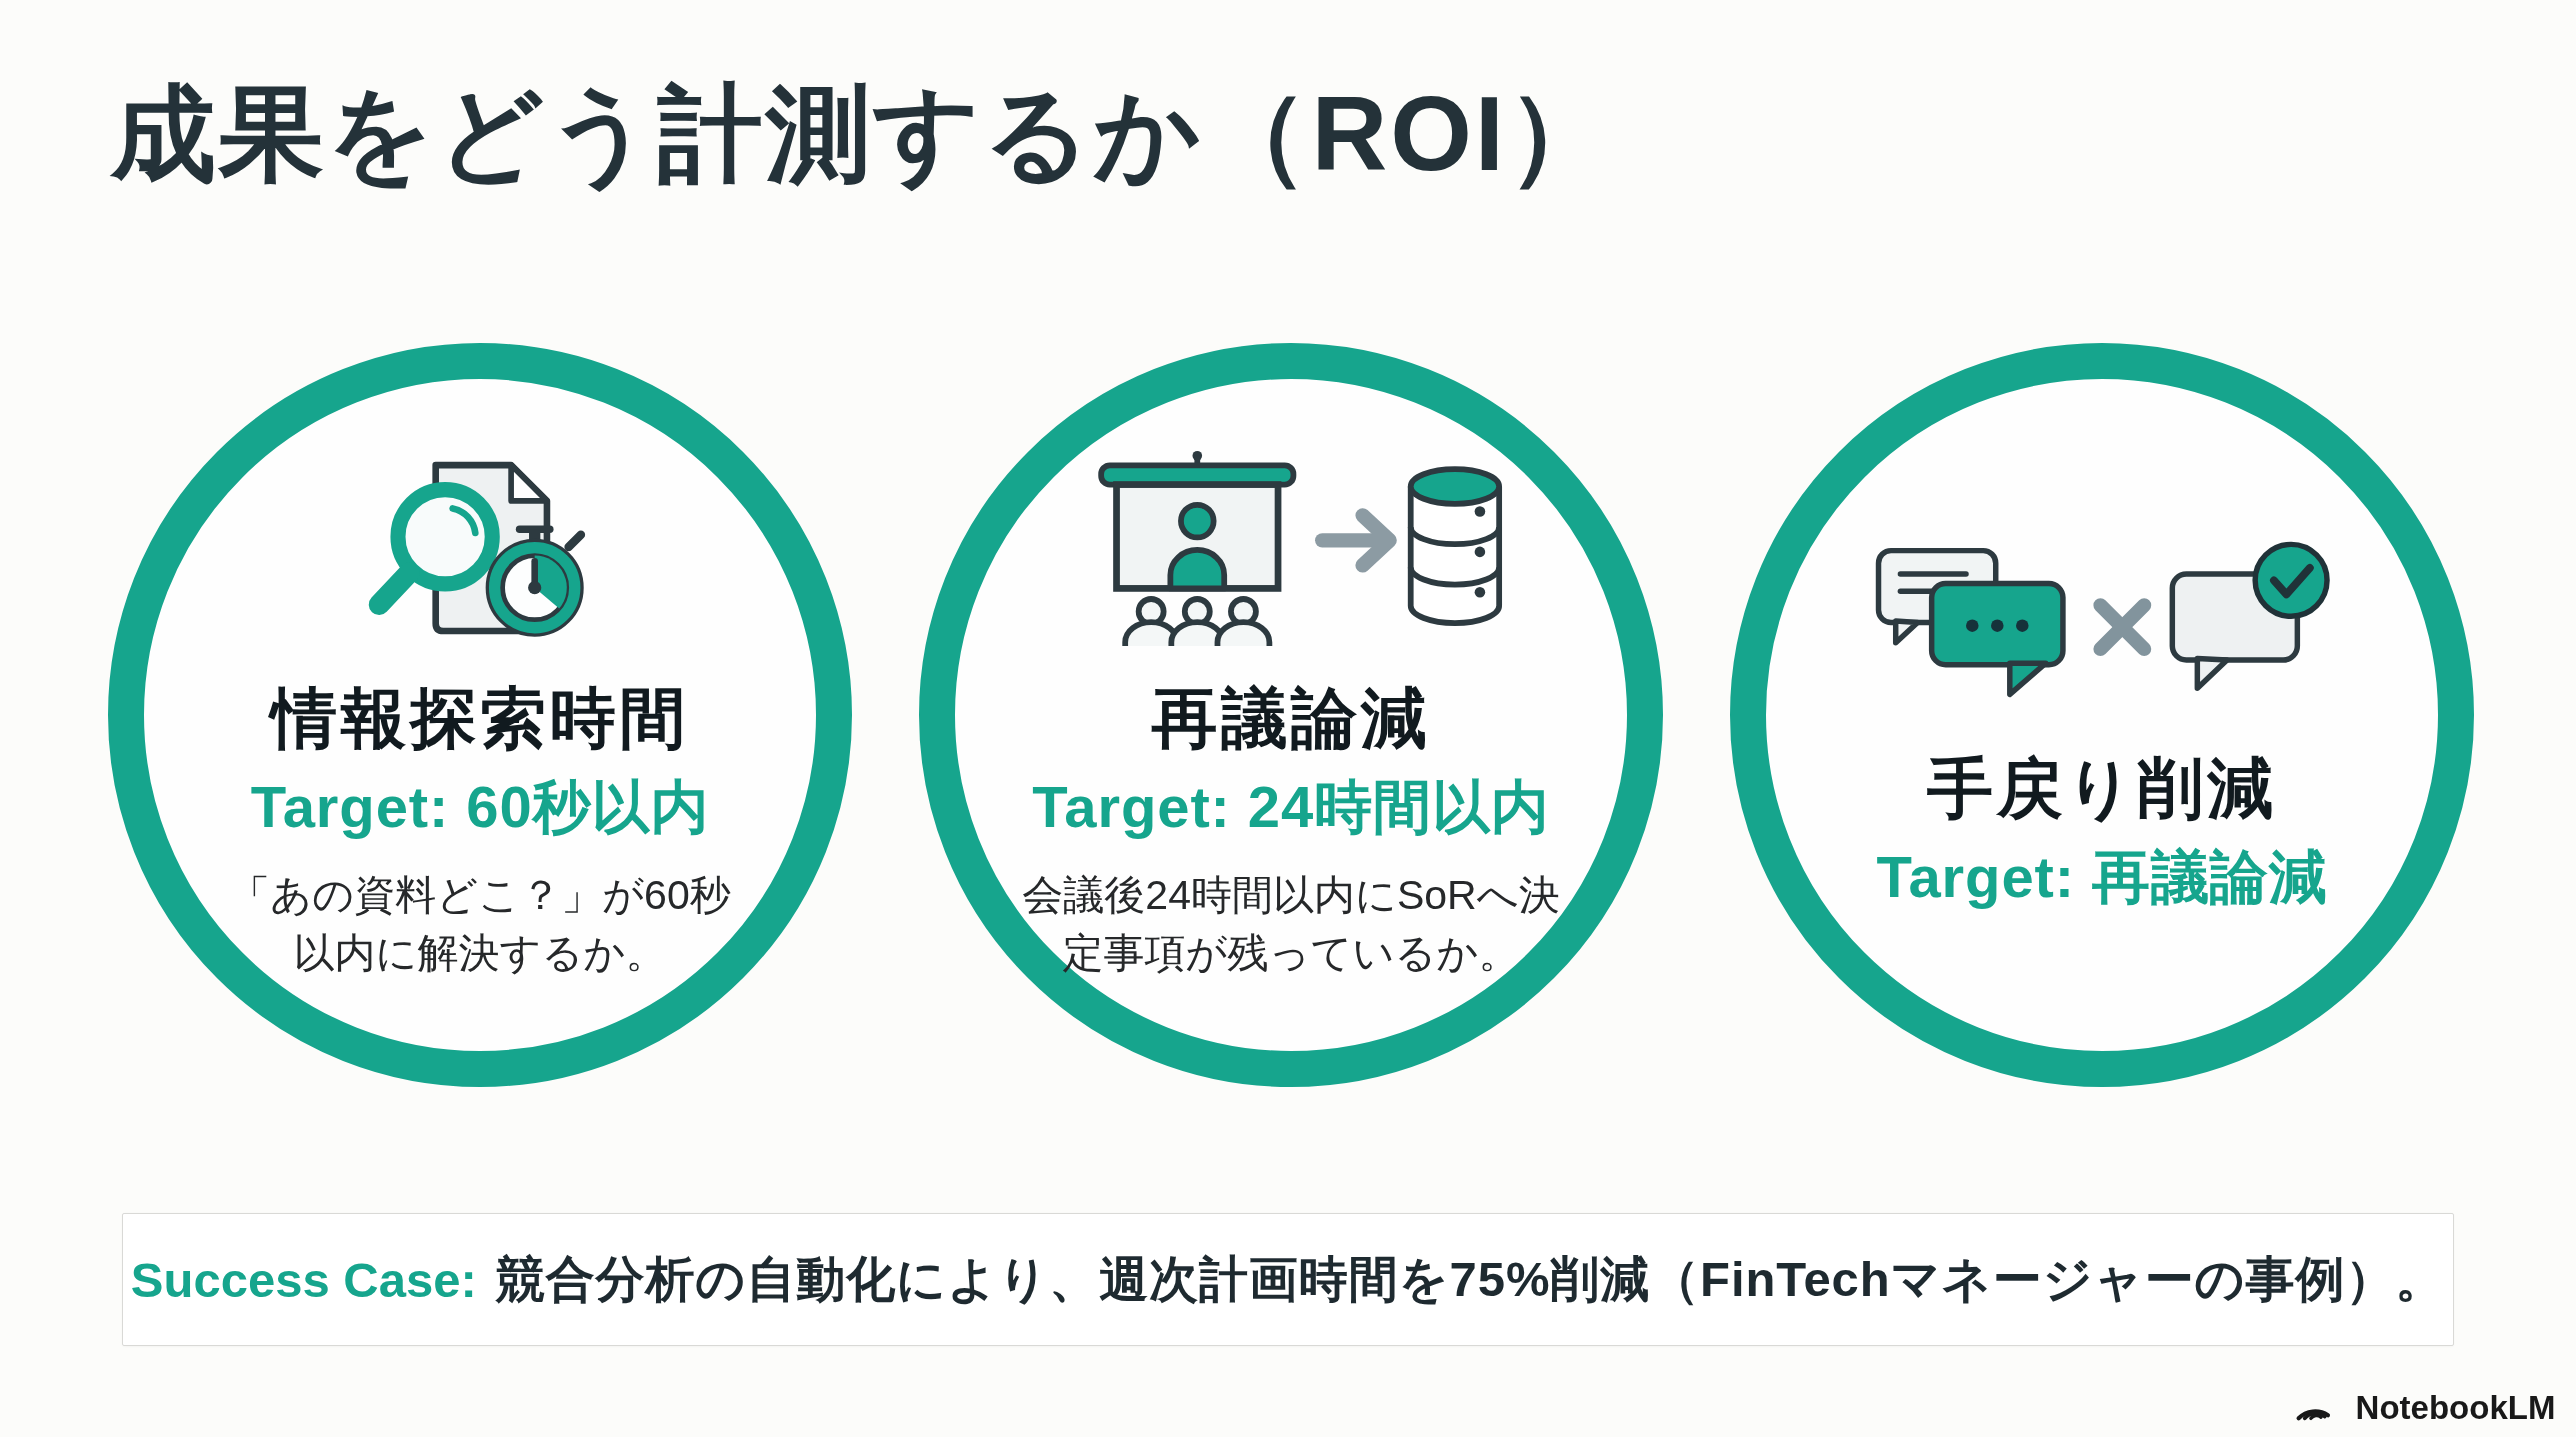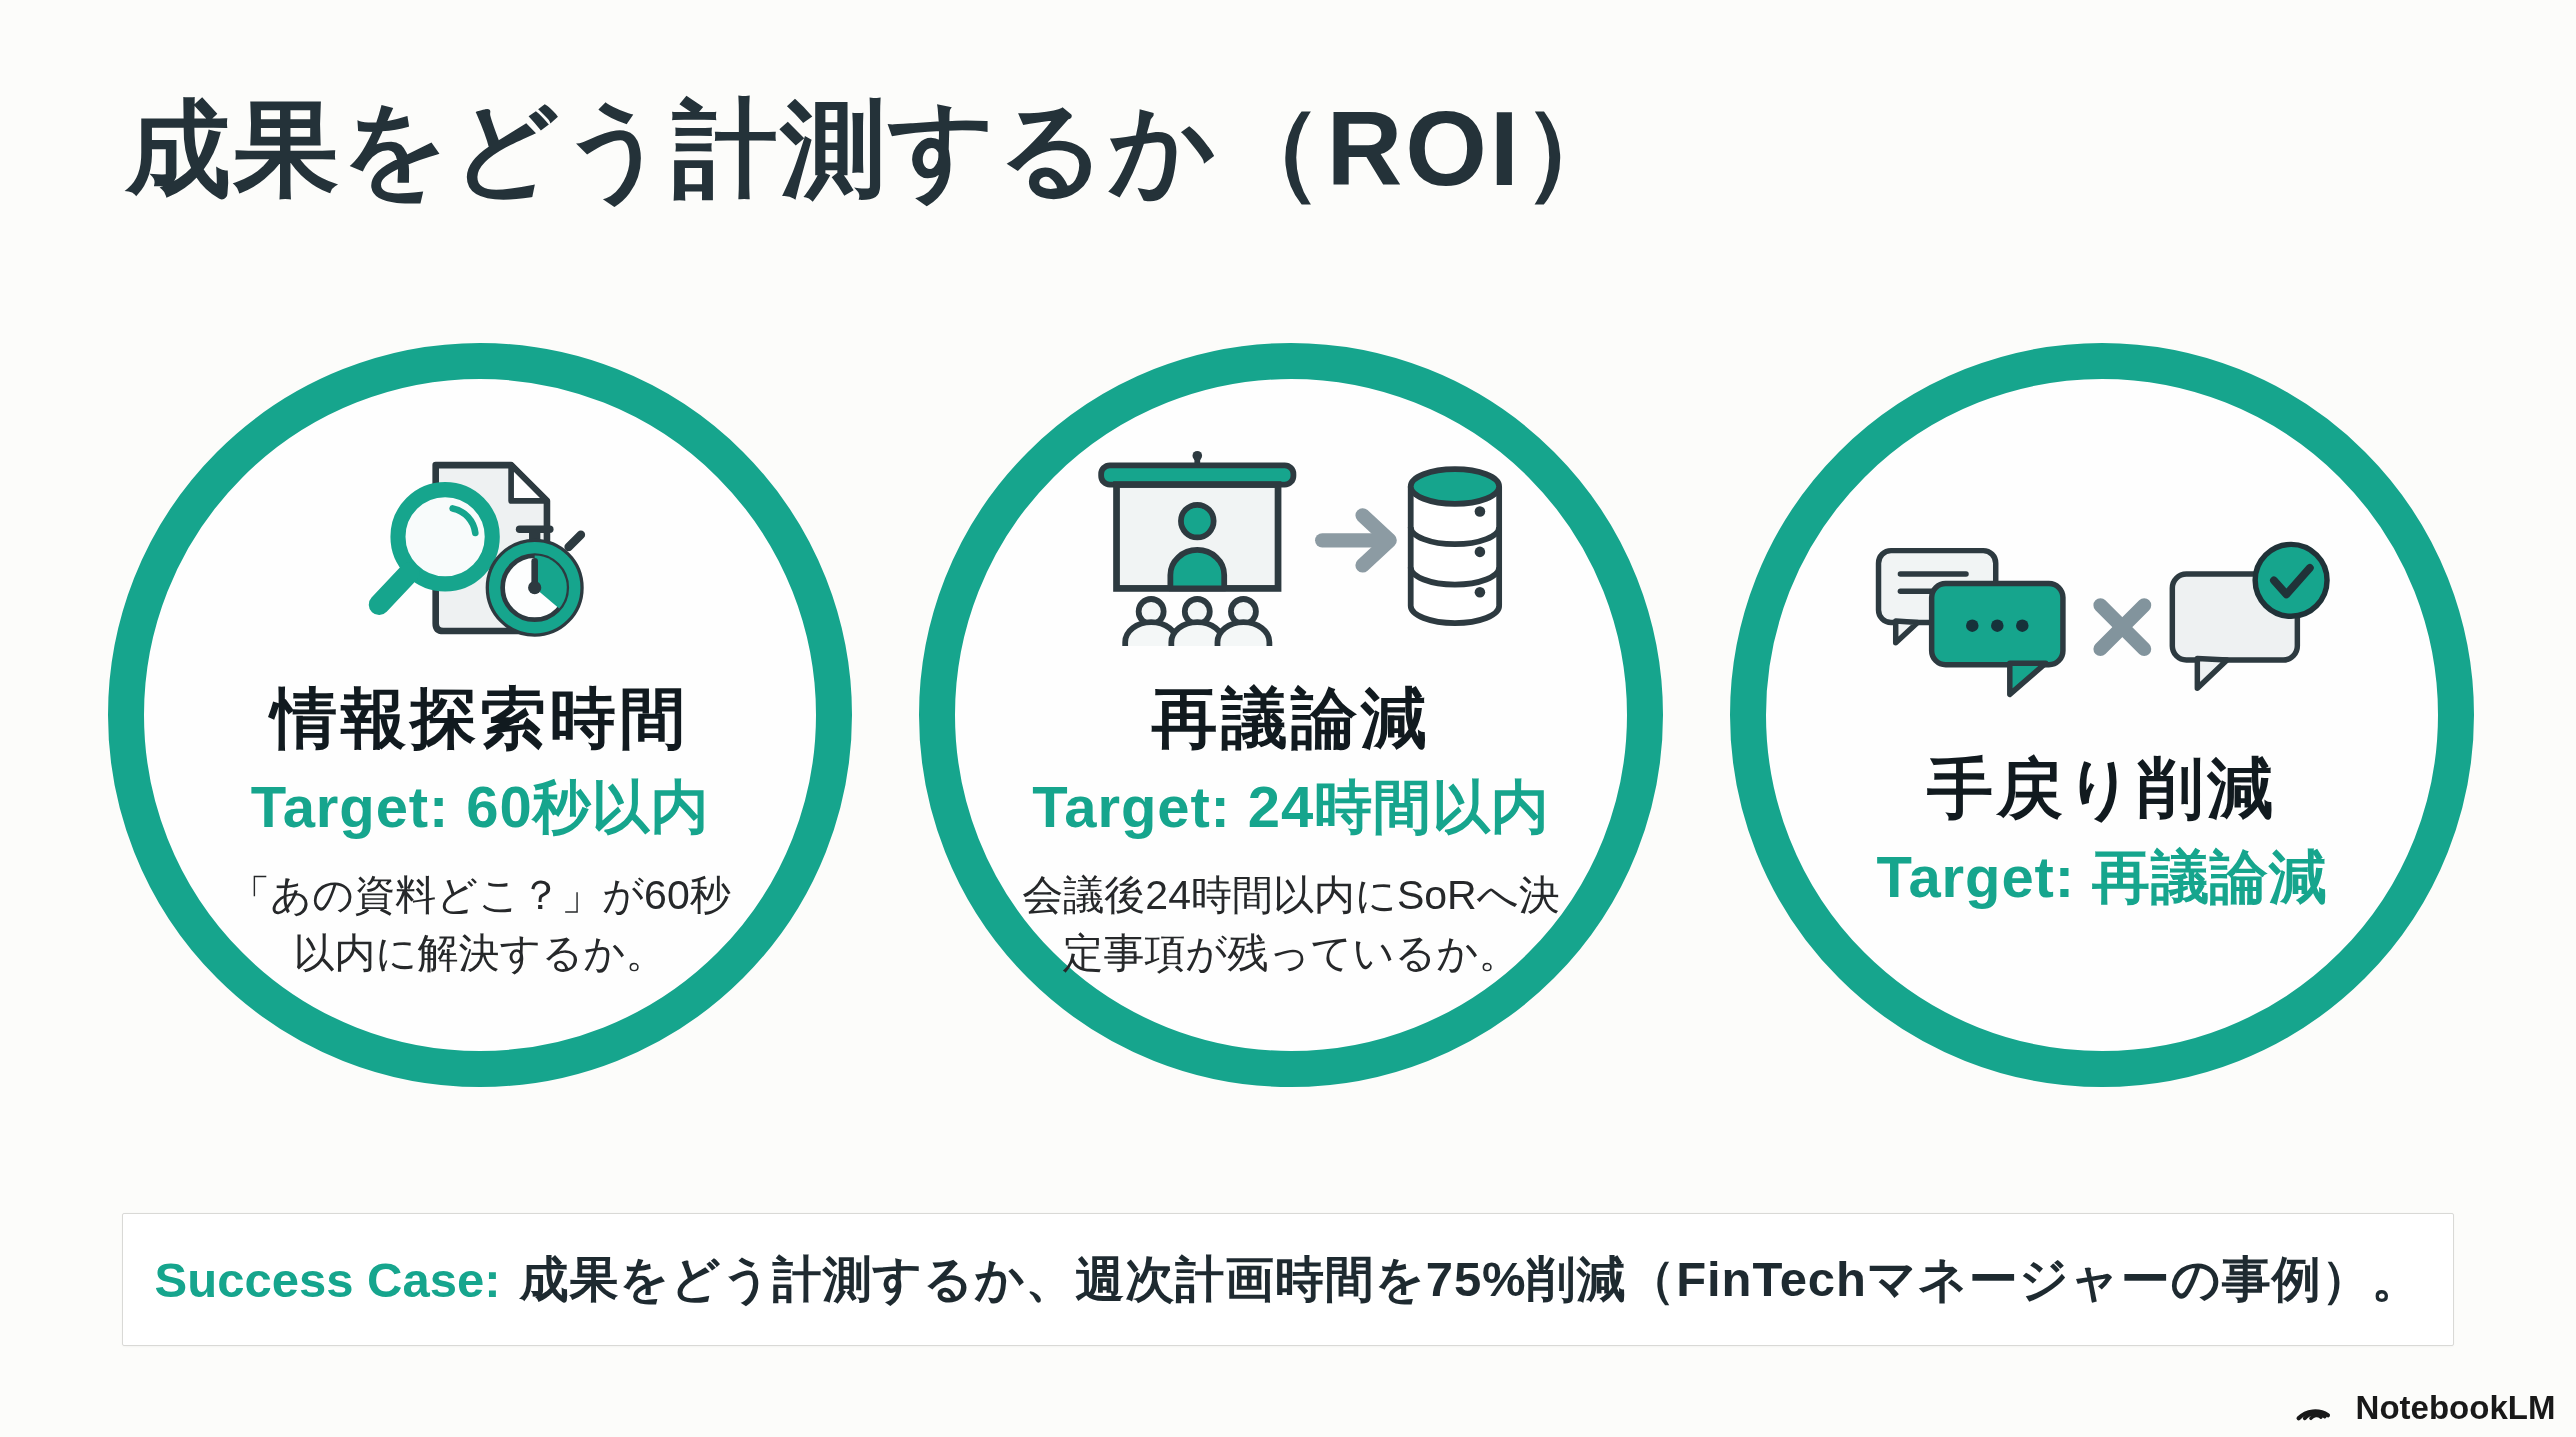"成果をどう計測するか（ROI）" .slide-title { margin: 16px -> 1px }
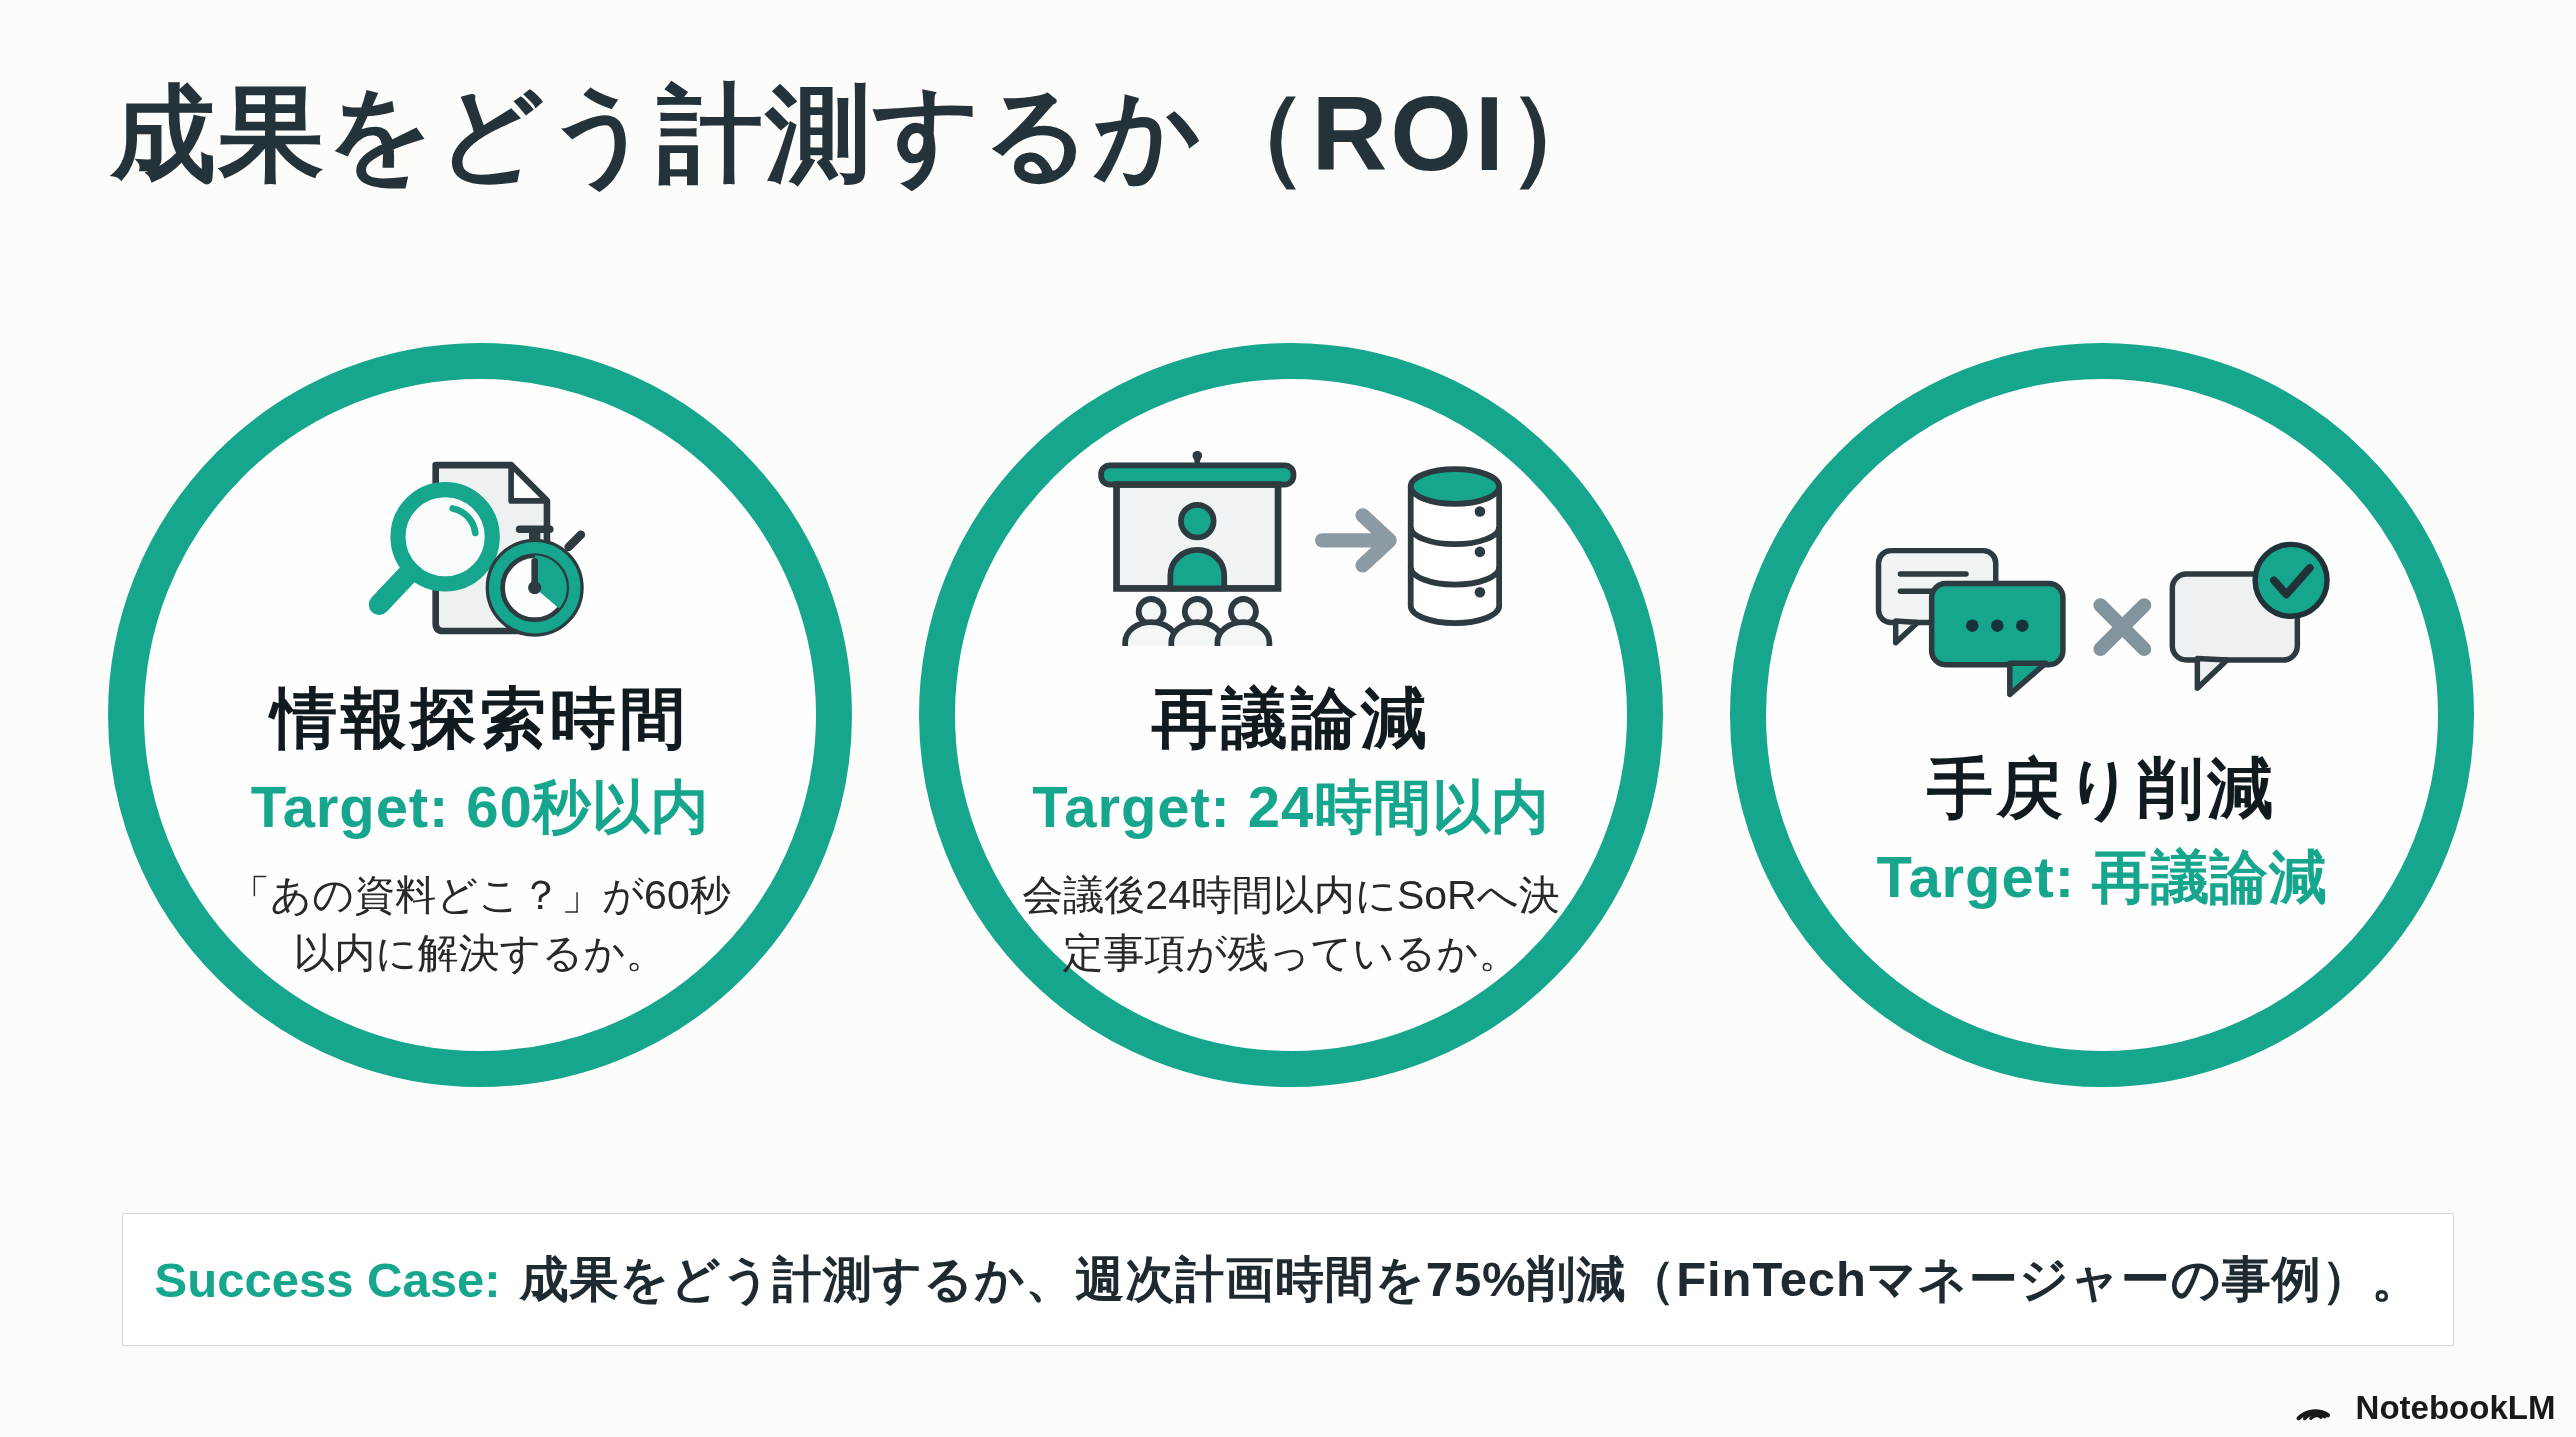"成果をどう計測するか、週次計画時間を75%削減（FinTechマネージャーの事例" span.sc-text { text: 成果をどう計測するか -> 競合分析の自動化により }
